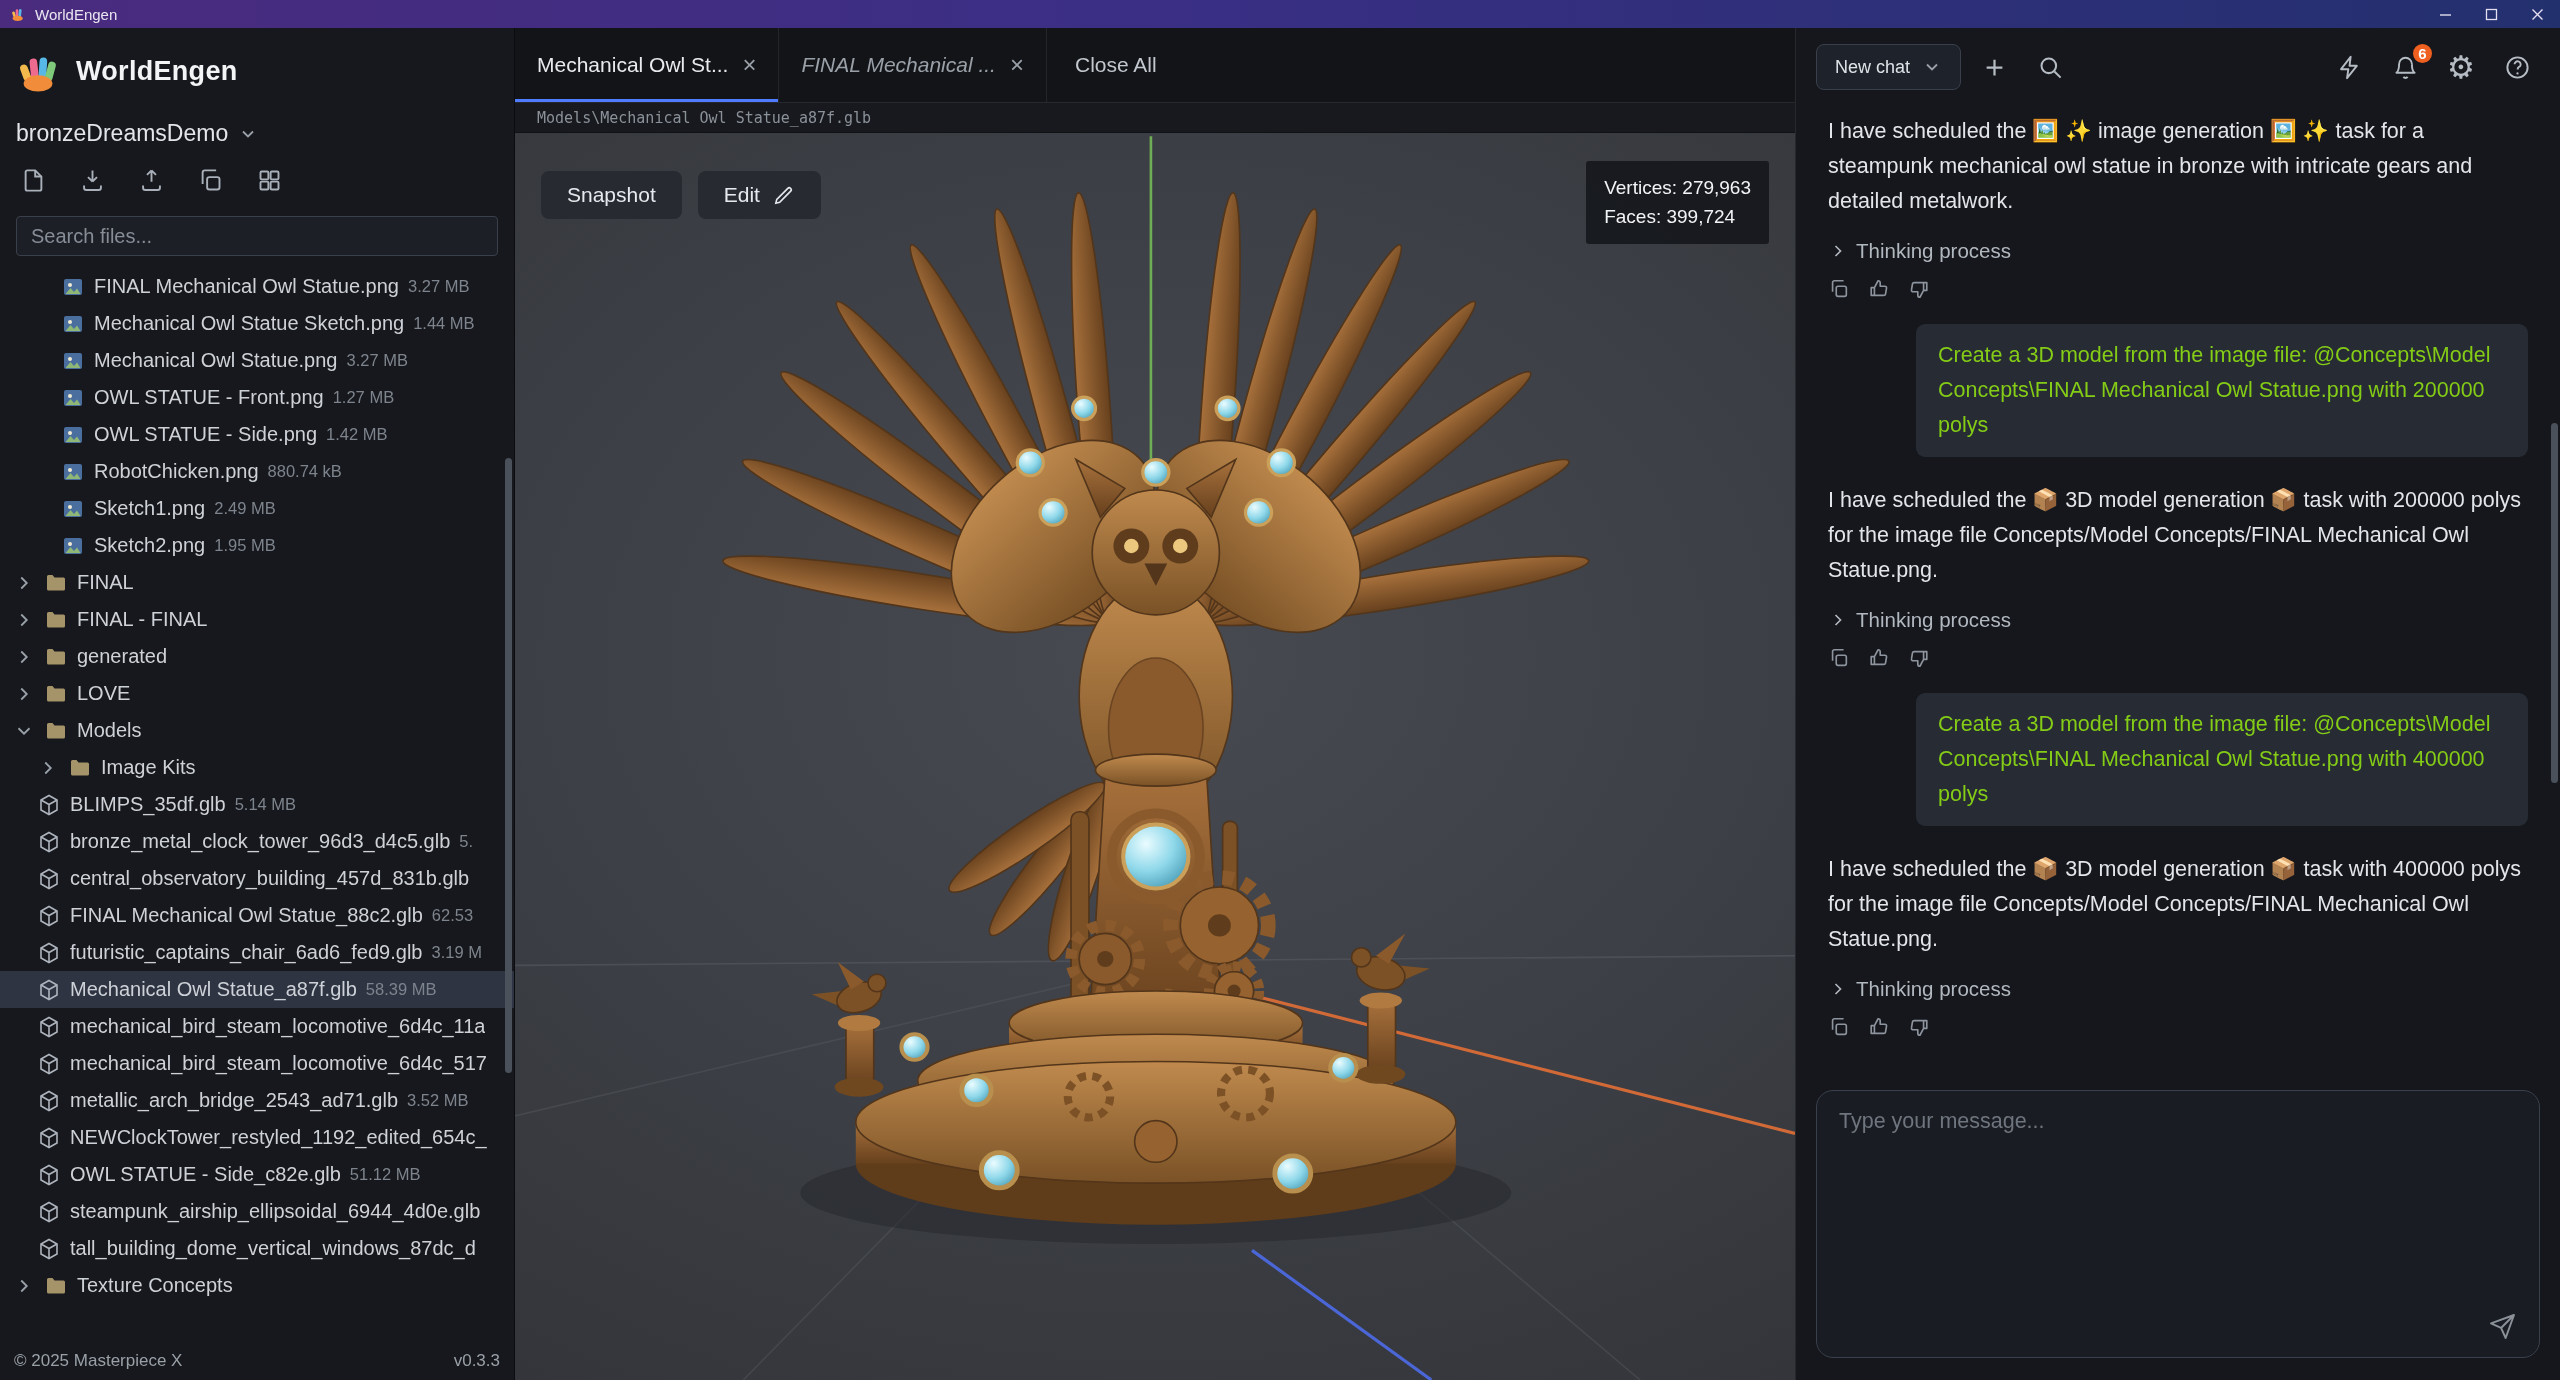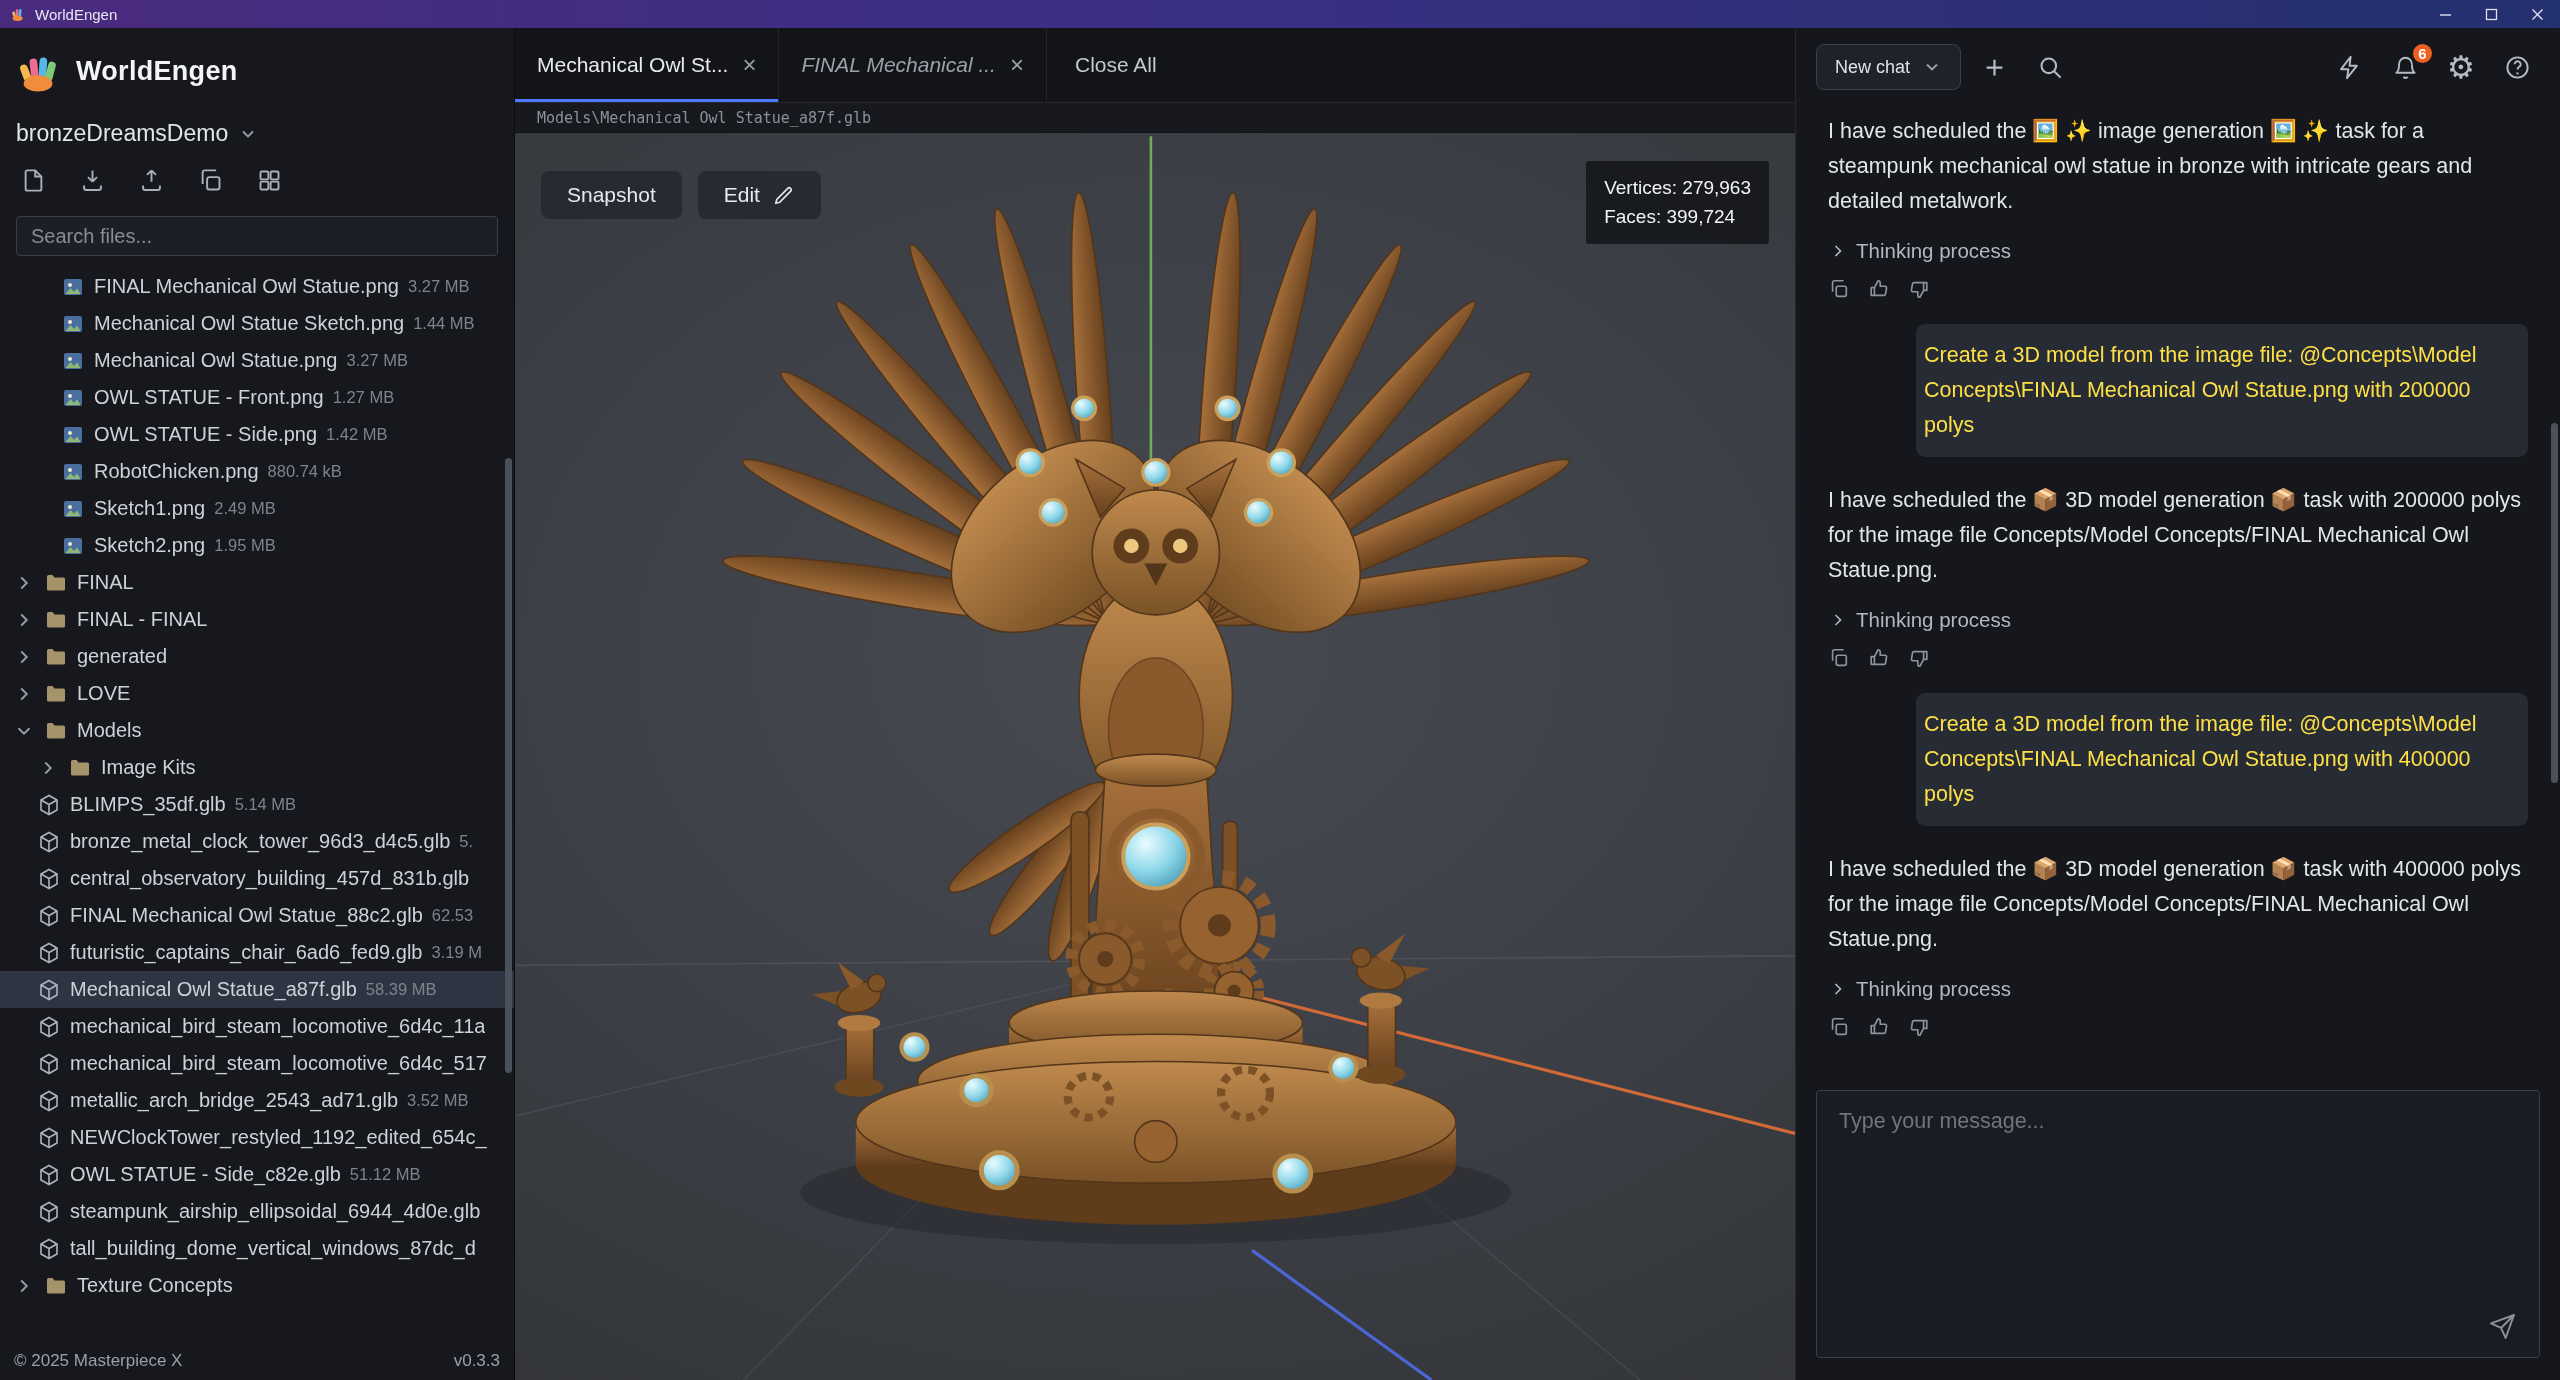"Create a 3D model from" .msg-u { color: #fde047 -> #84cc16; padding: 14px 8px -> 14px 22px }
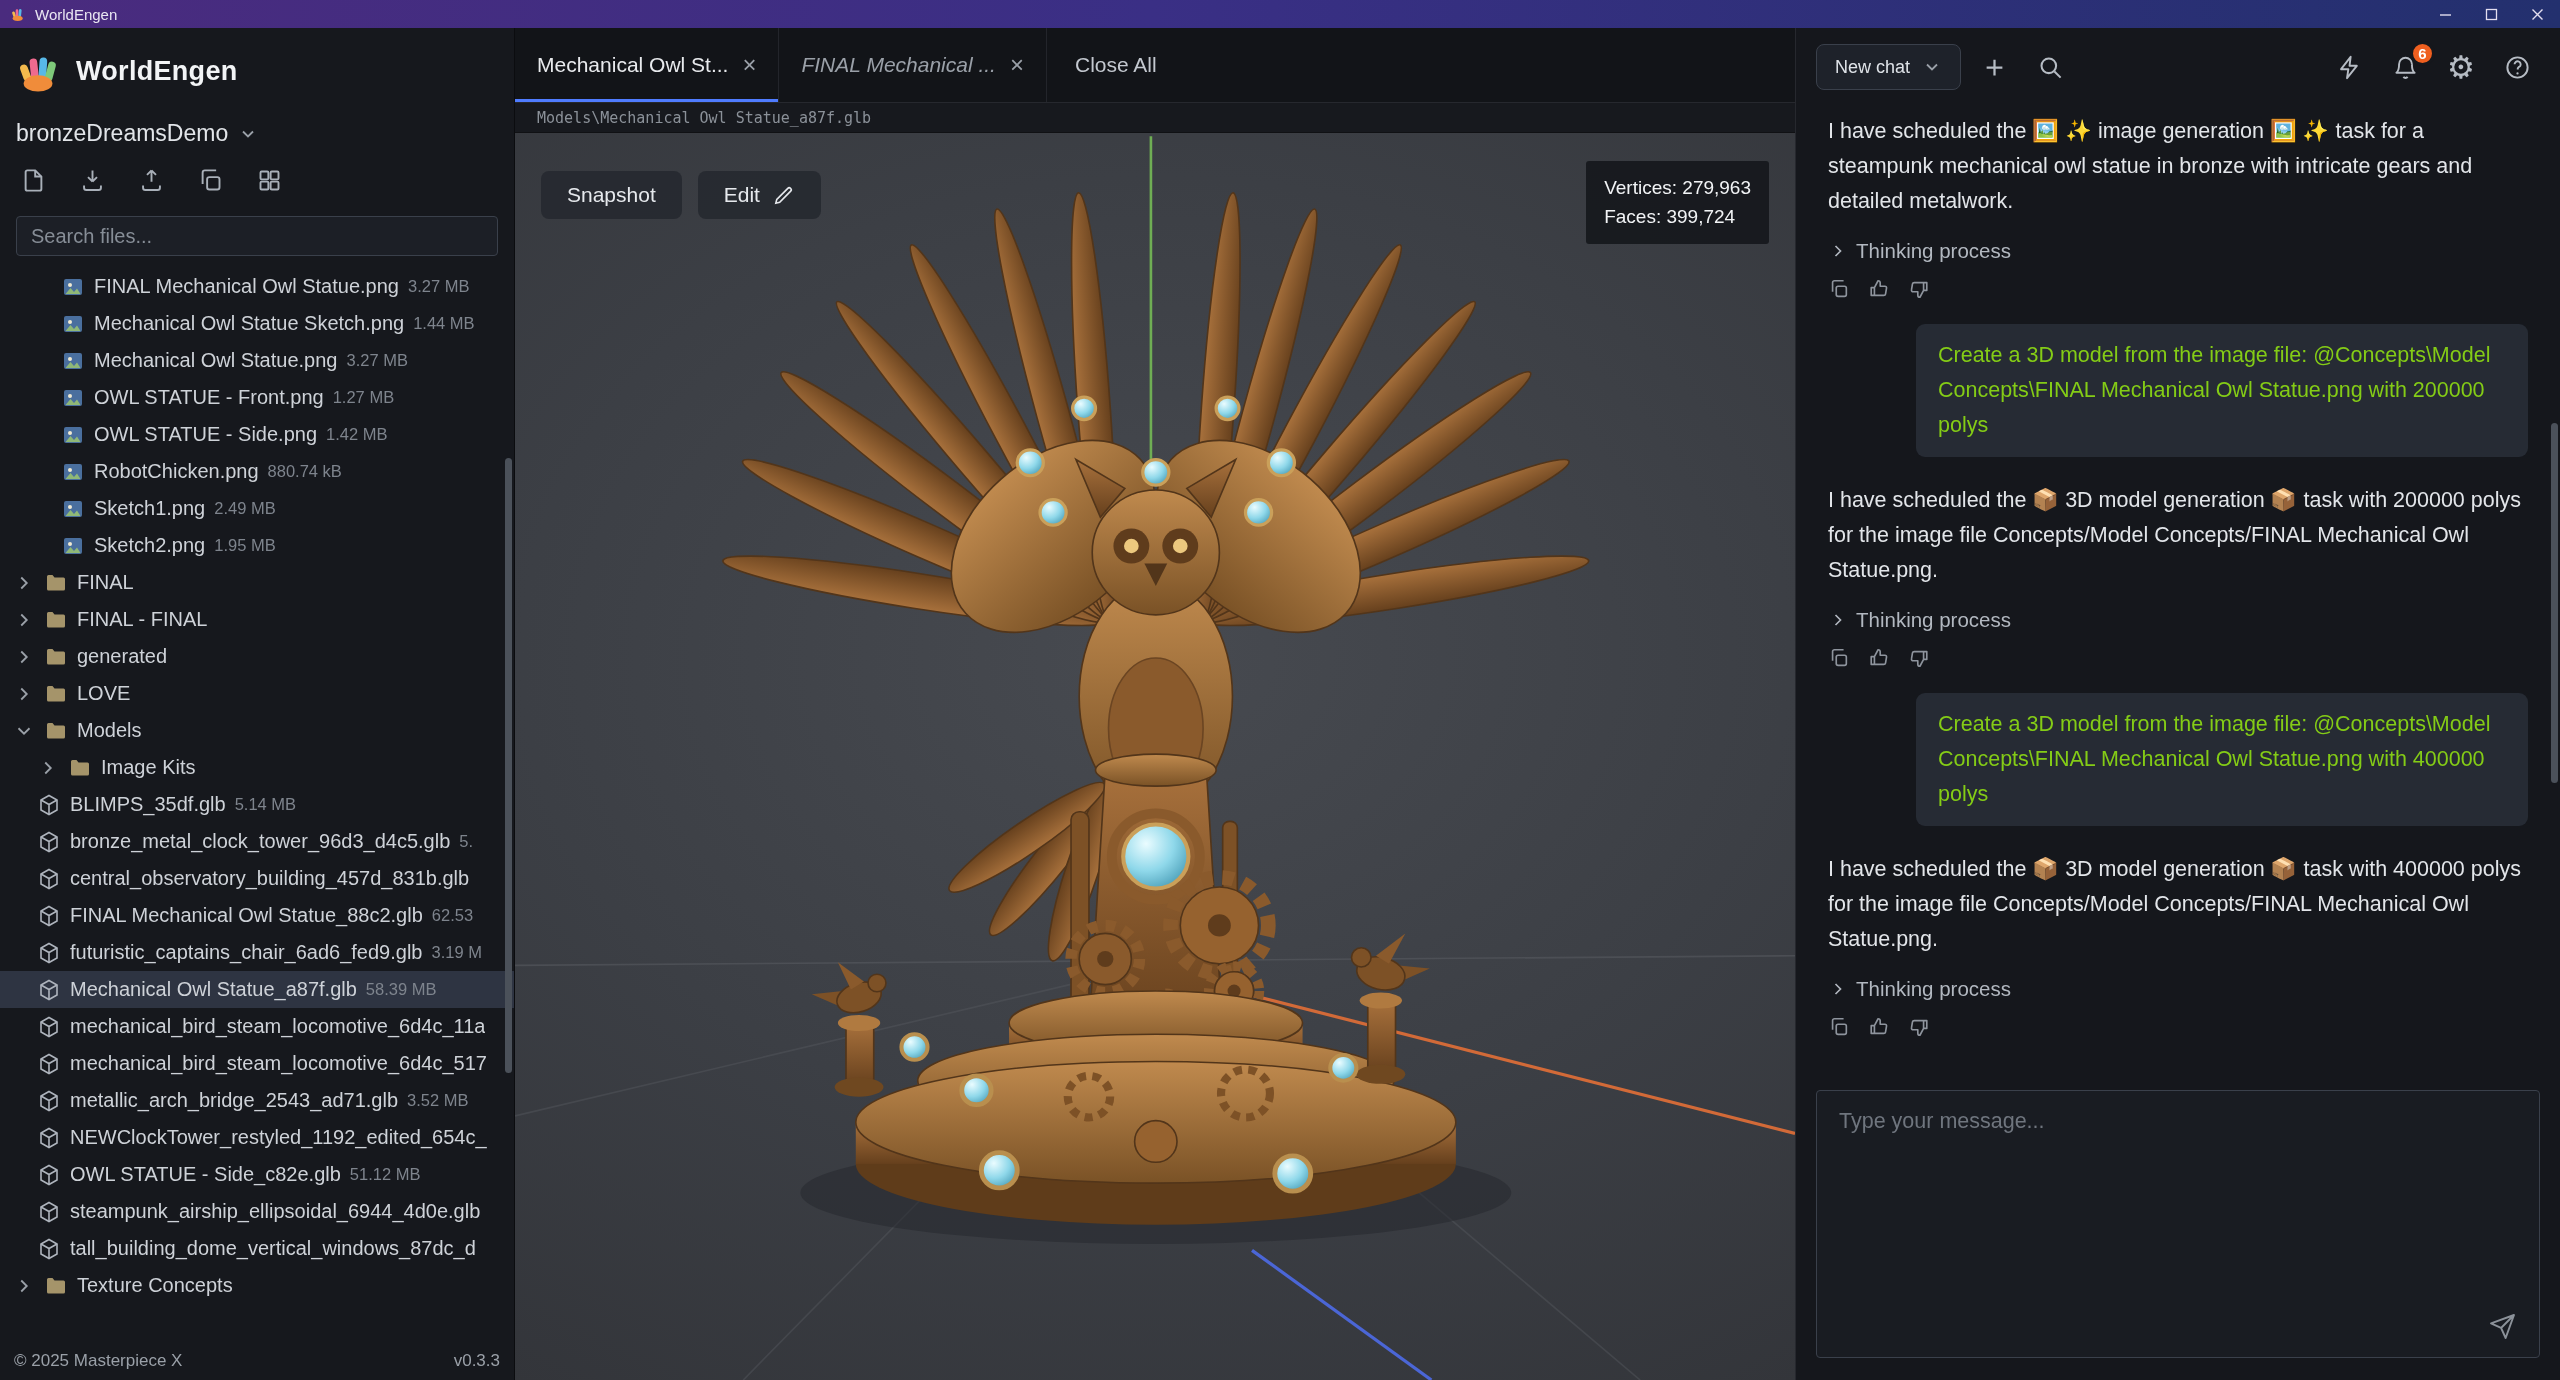"Type your message..." .chat-input { border-radius: 4px -> 17px }
